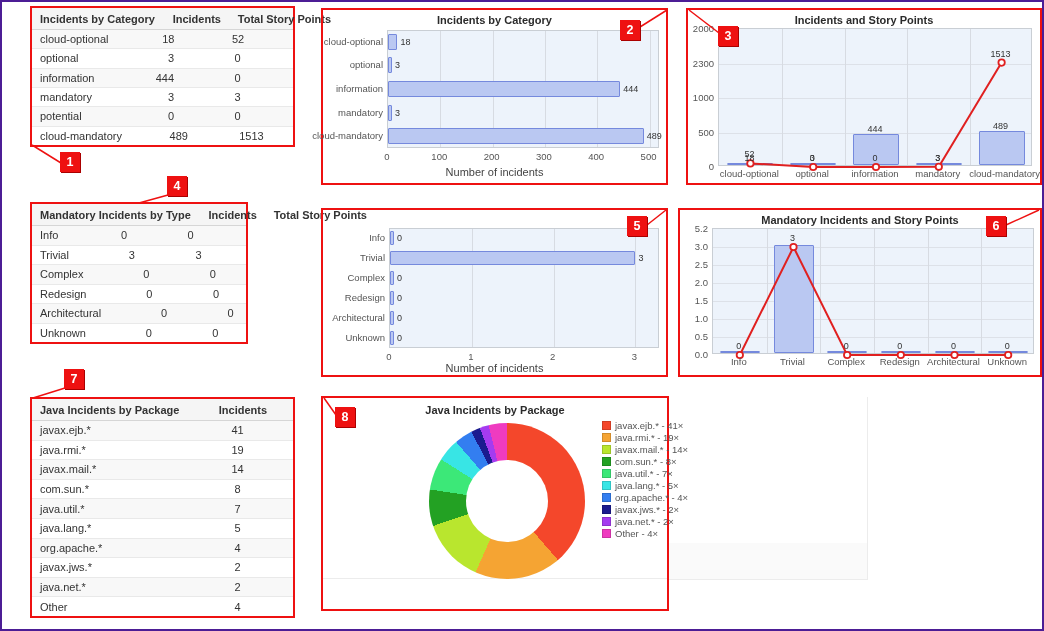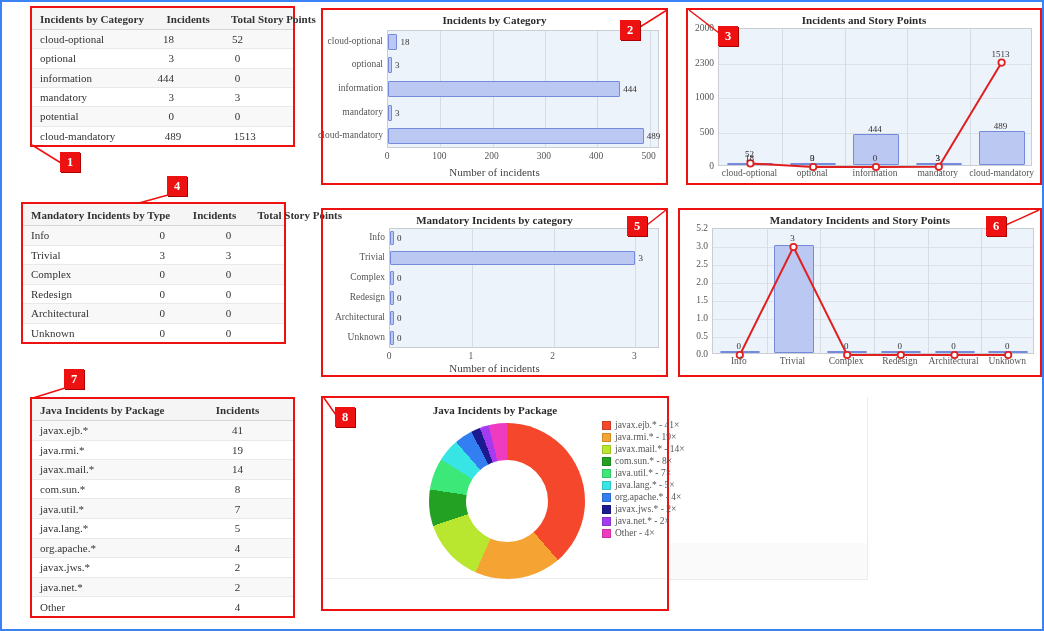"Incidents by Category" .stage { border: 2px solid #3b82f6 -> 2px solid #4c1d95; font-family: Liberation Serif, serif -> Liberation Sans, sans-serif }
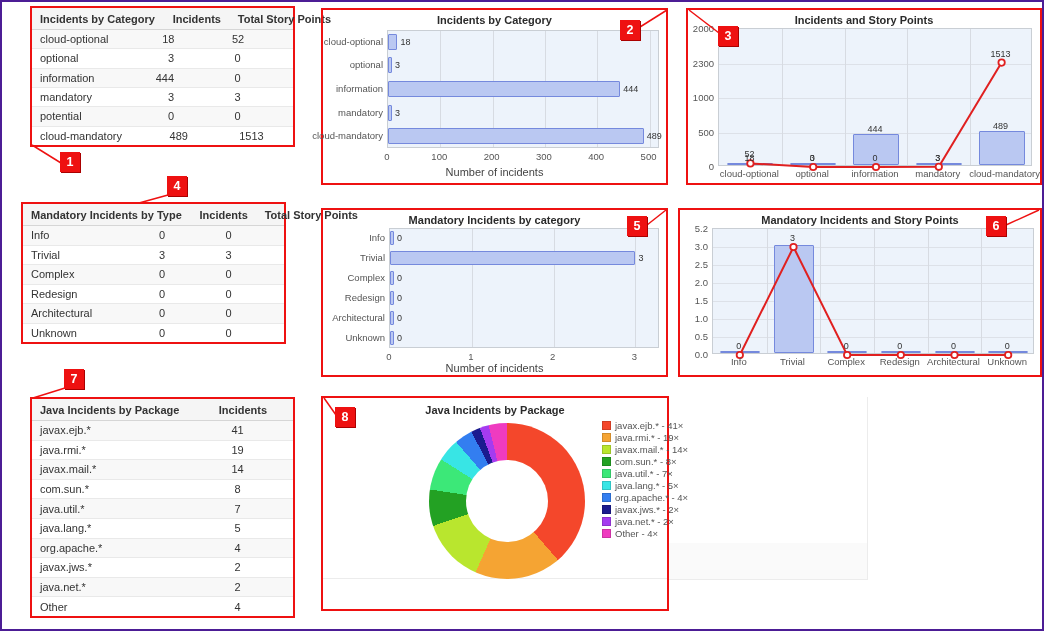"Mandatory Incidents by Type" div.panel { left: 19px -> 28px; width: 265px -> 218px }
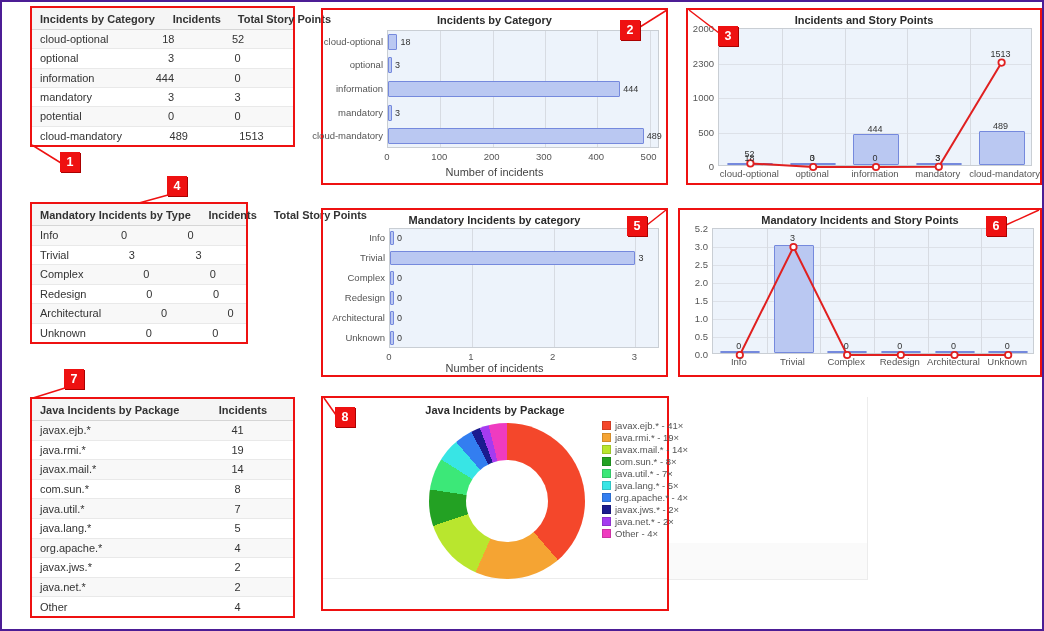"Mandatory Incidents by category" div.chart-title { html: <div>Mandatory Incidents by category</div> -> none }
